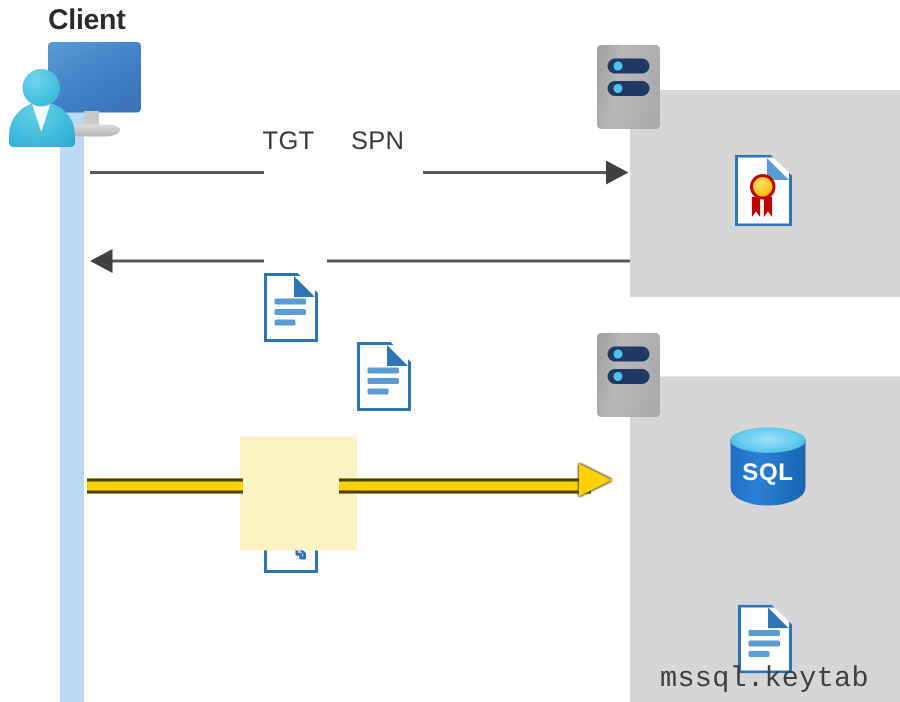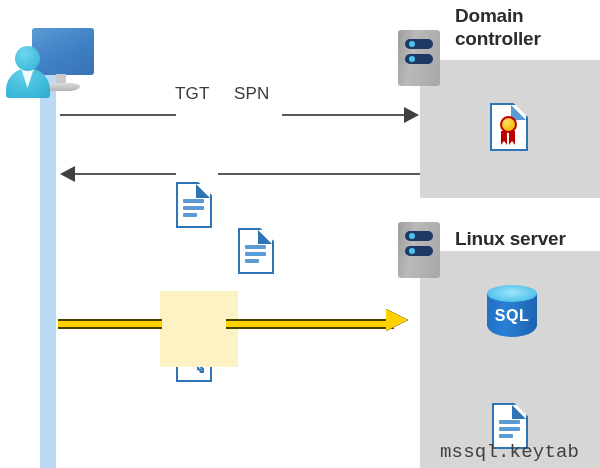"Client" div.abs { html: none -> <div>Client</div> }
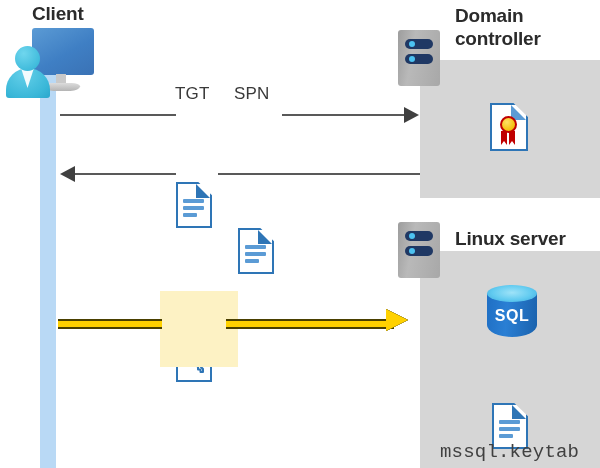"Domain" div.abs { html: <div>Domain controller</div> -> none }
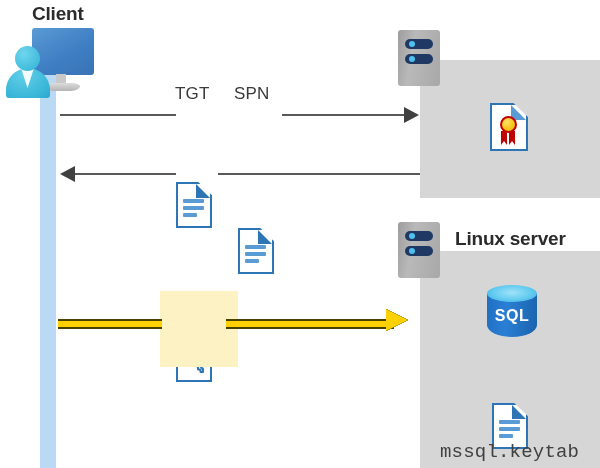"Linux server" div.abs { html: <div>Linux server</div> -> none }
